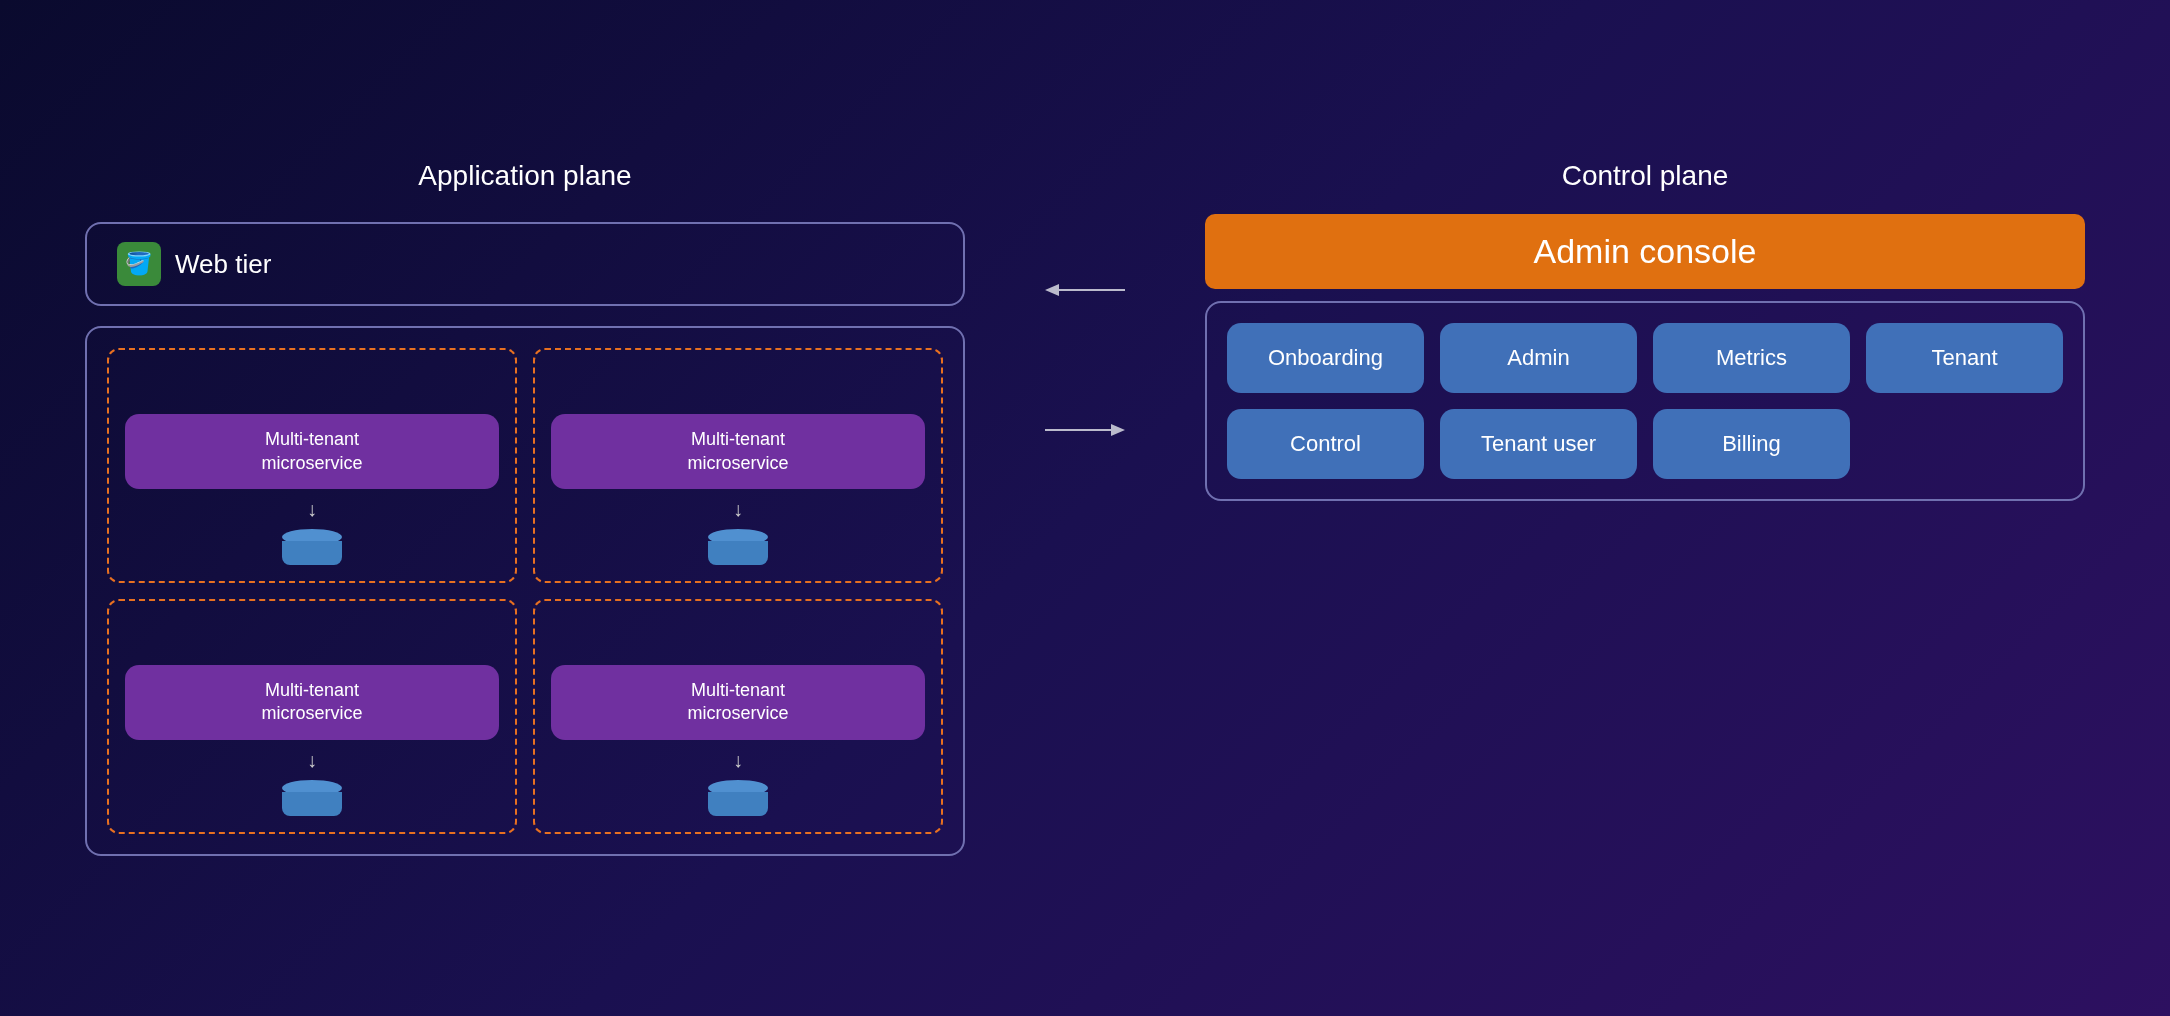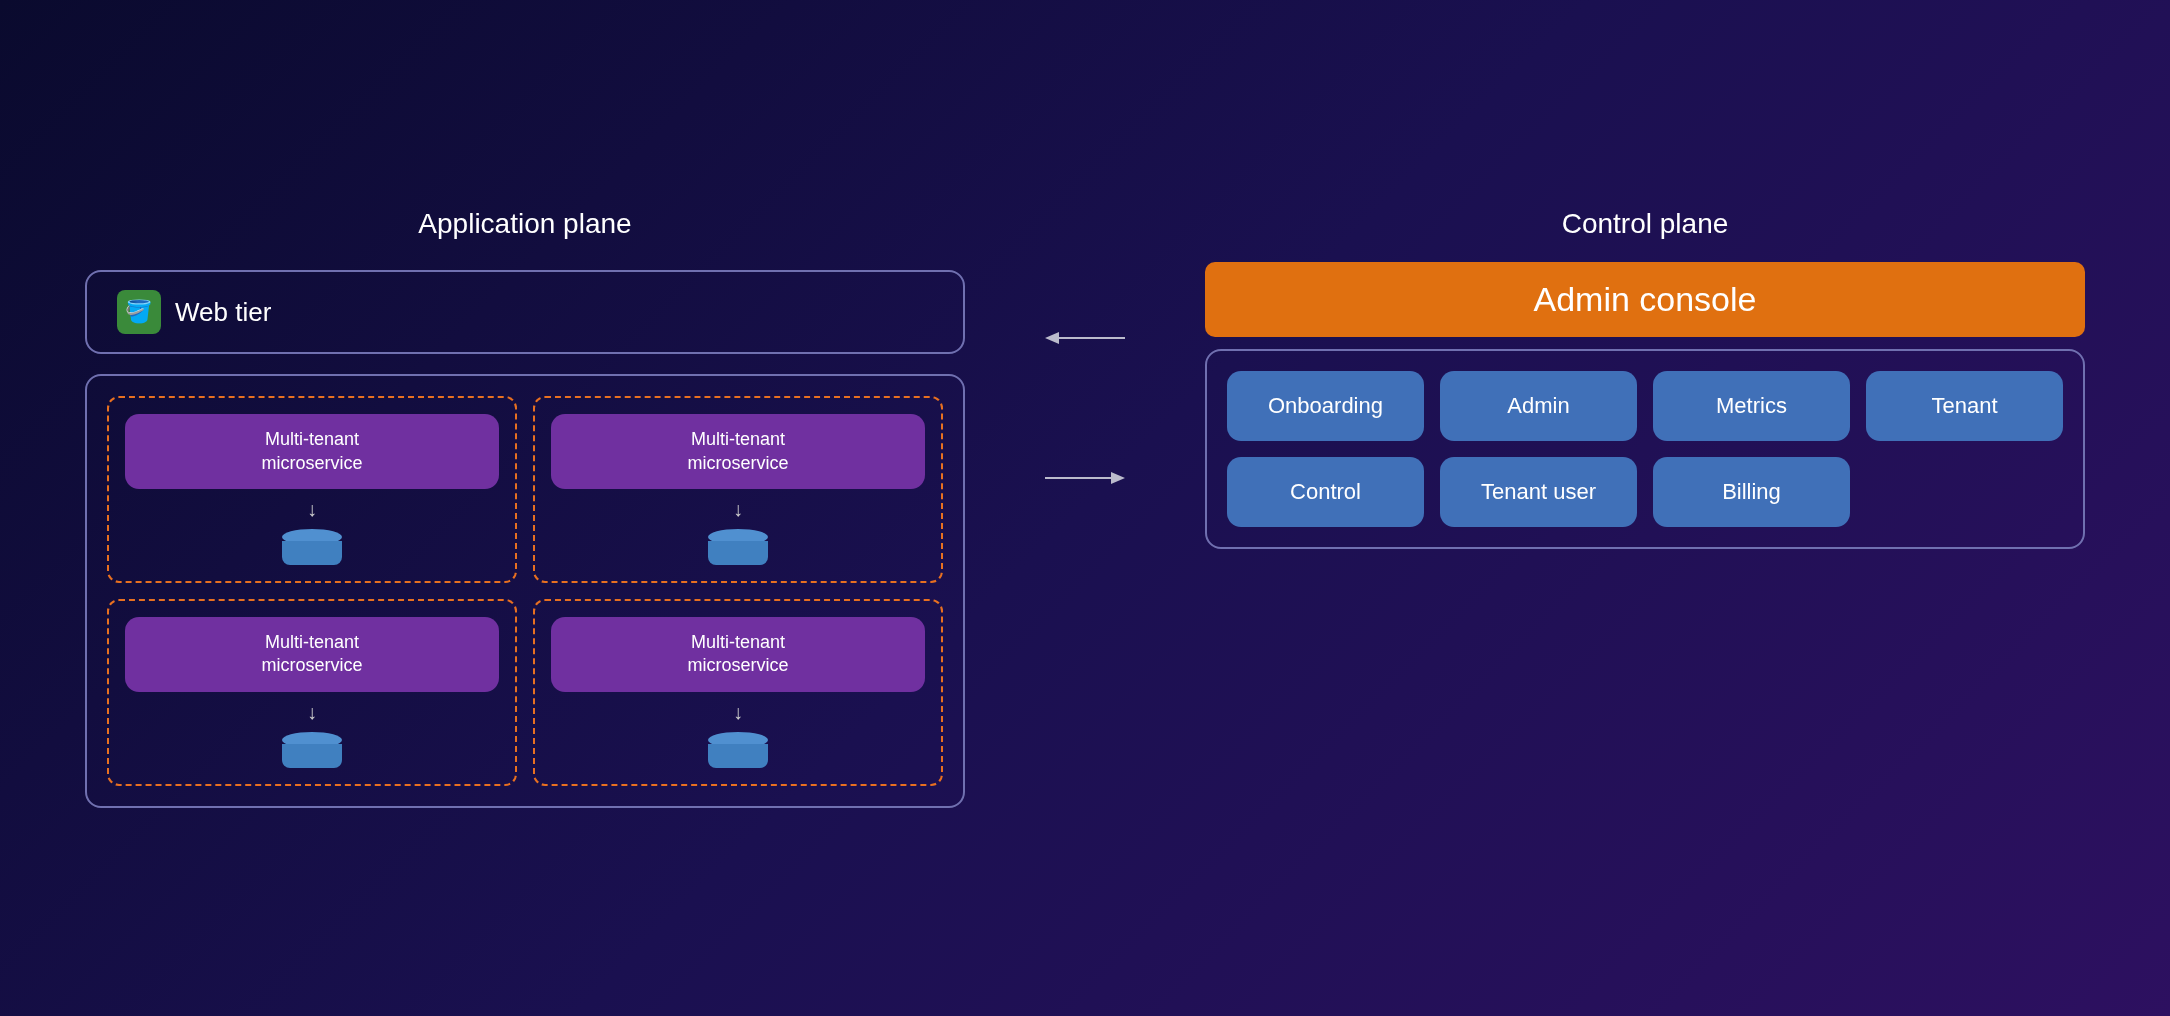"Multi-tenant" .microservice-box { margin-top: none -> 48px }
